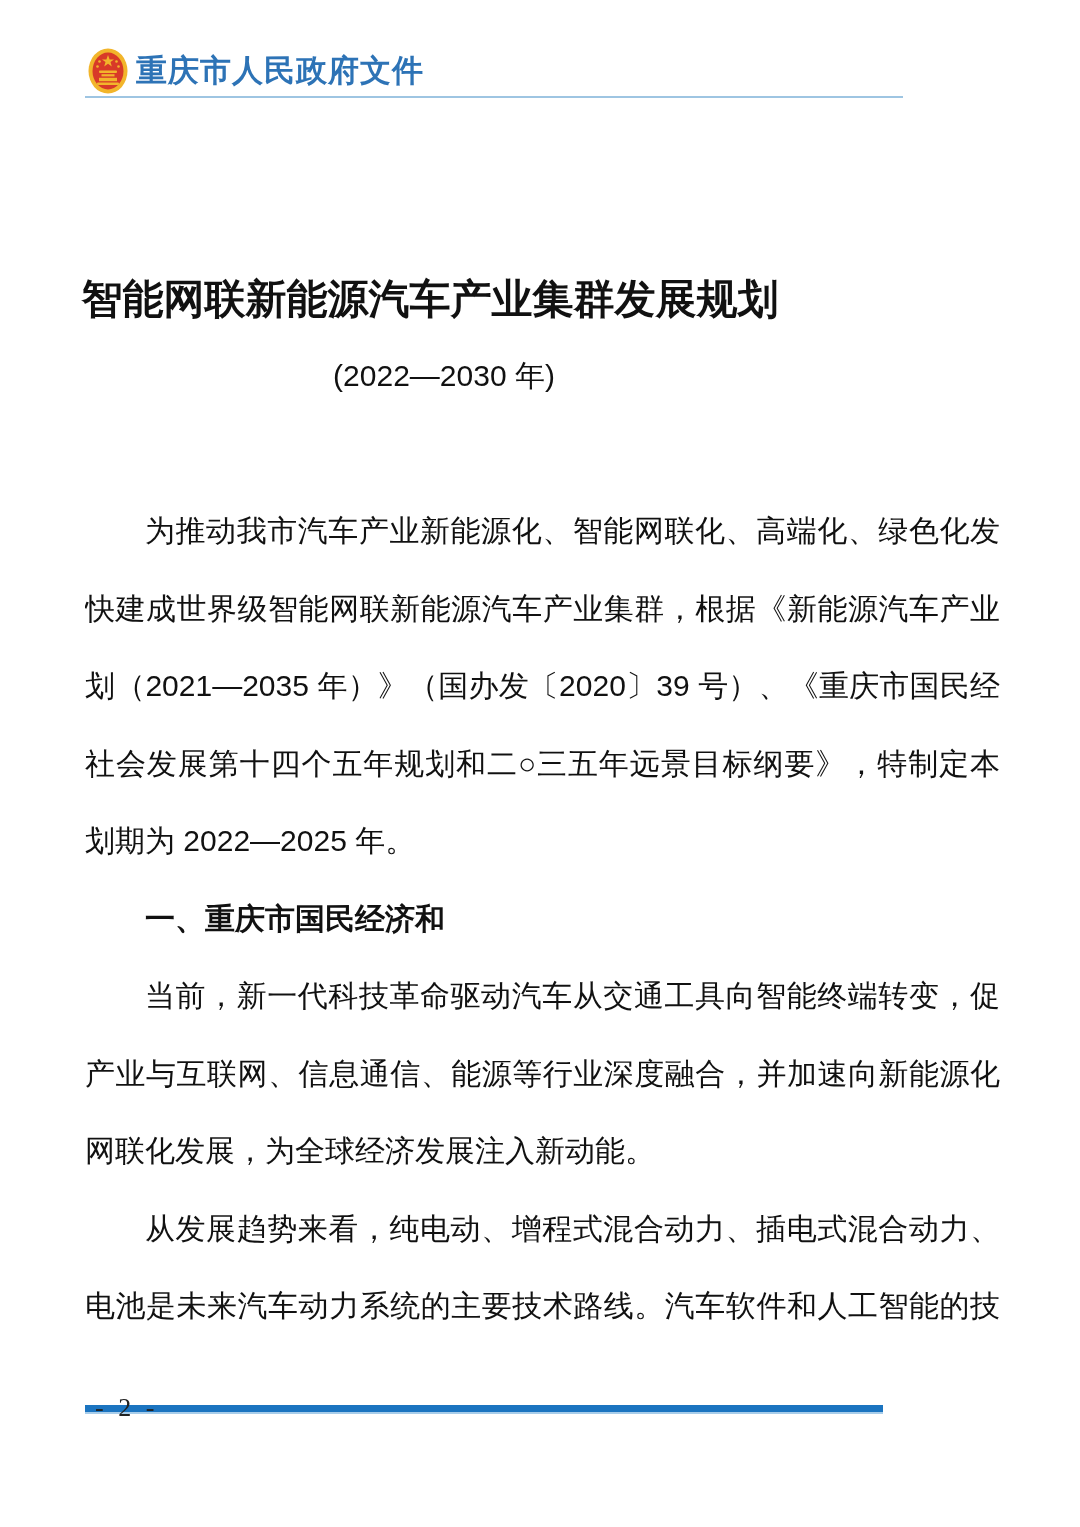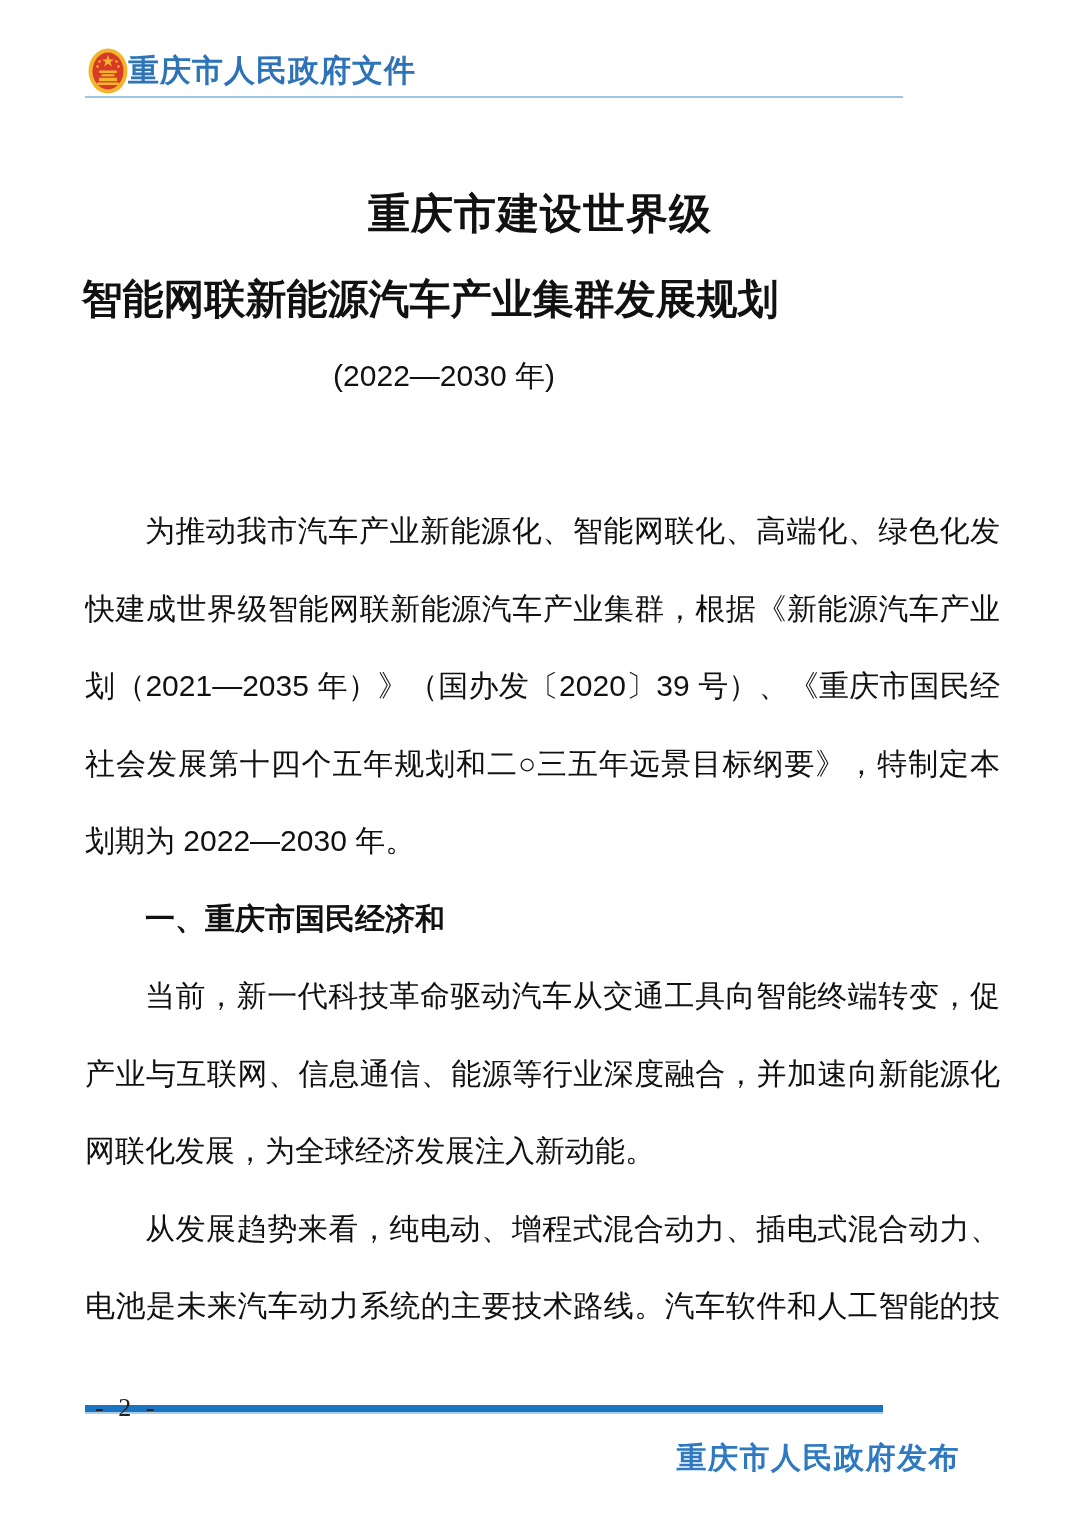"重庆市人民政府文件" .header { gap: none -> 8px }
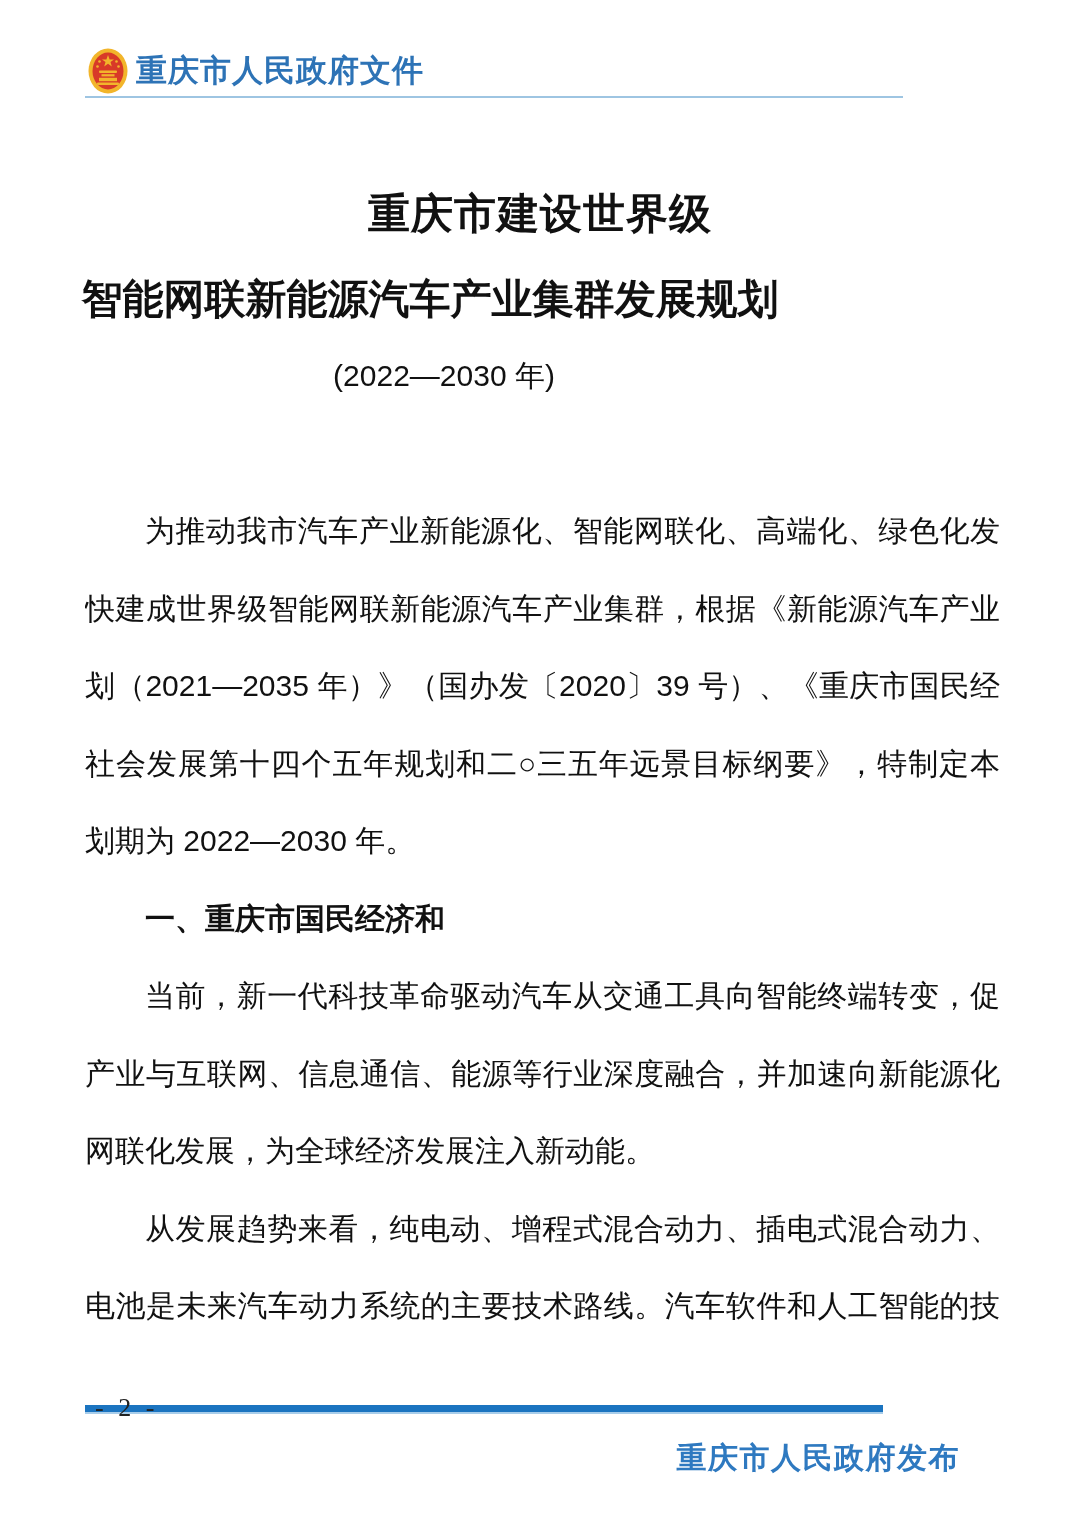"重庆市建设世界级" div.doc-title-1 { html: <div>重庆市建设世界级</div> -> none }
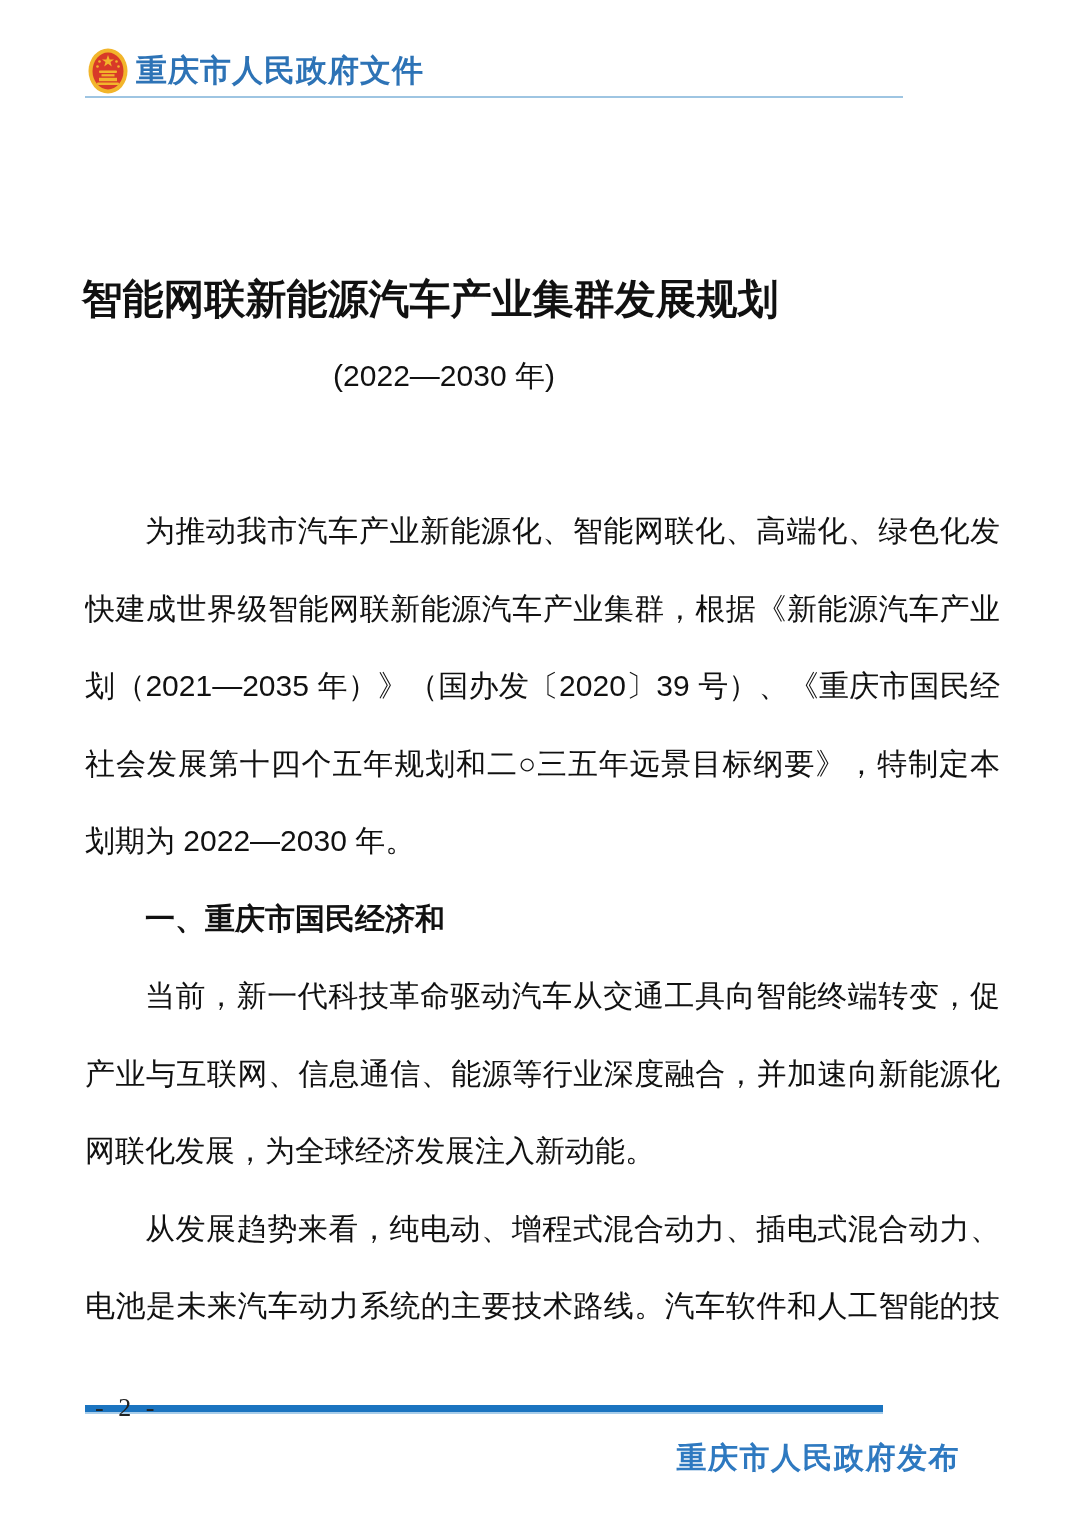"划期为 2022—2030 年。" div.bline { text: 2030 -> 2025 }
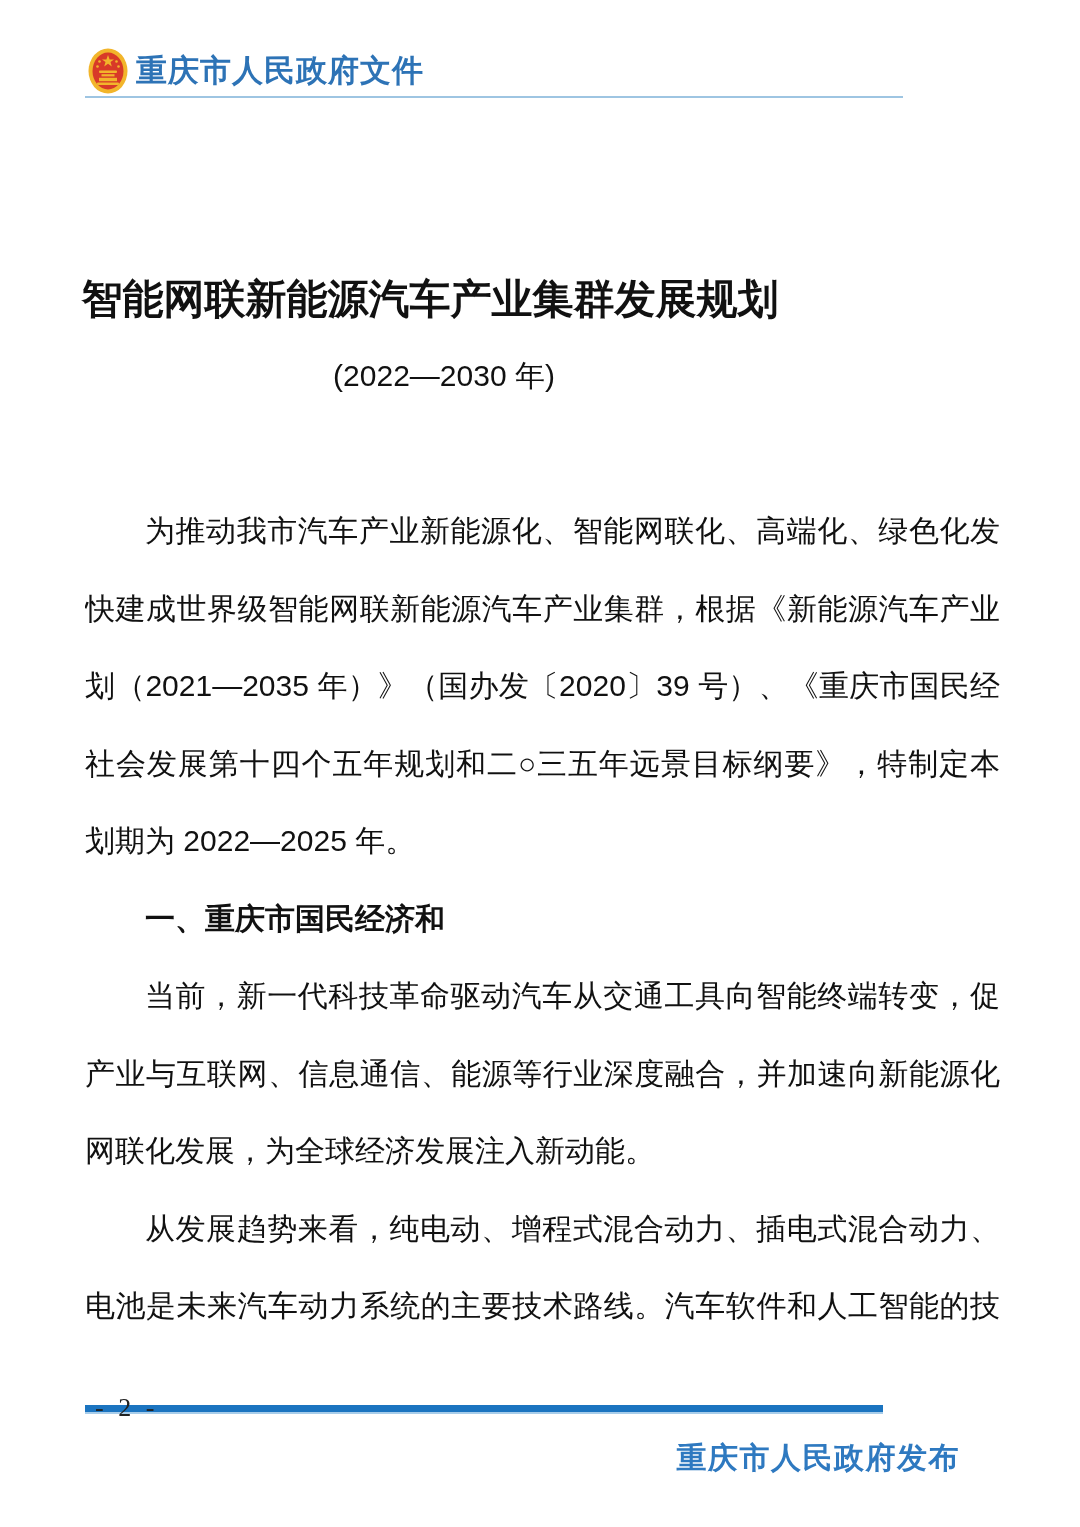"重庆市人民政府发布" div.publisher { html: <div>重庆市人民政府发布</div> -> none }
